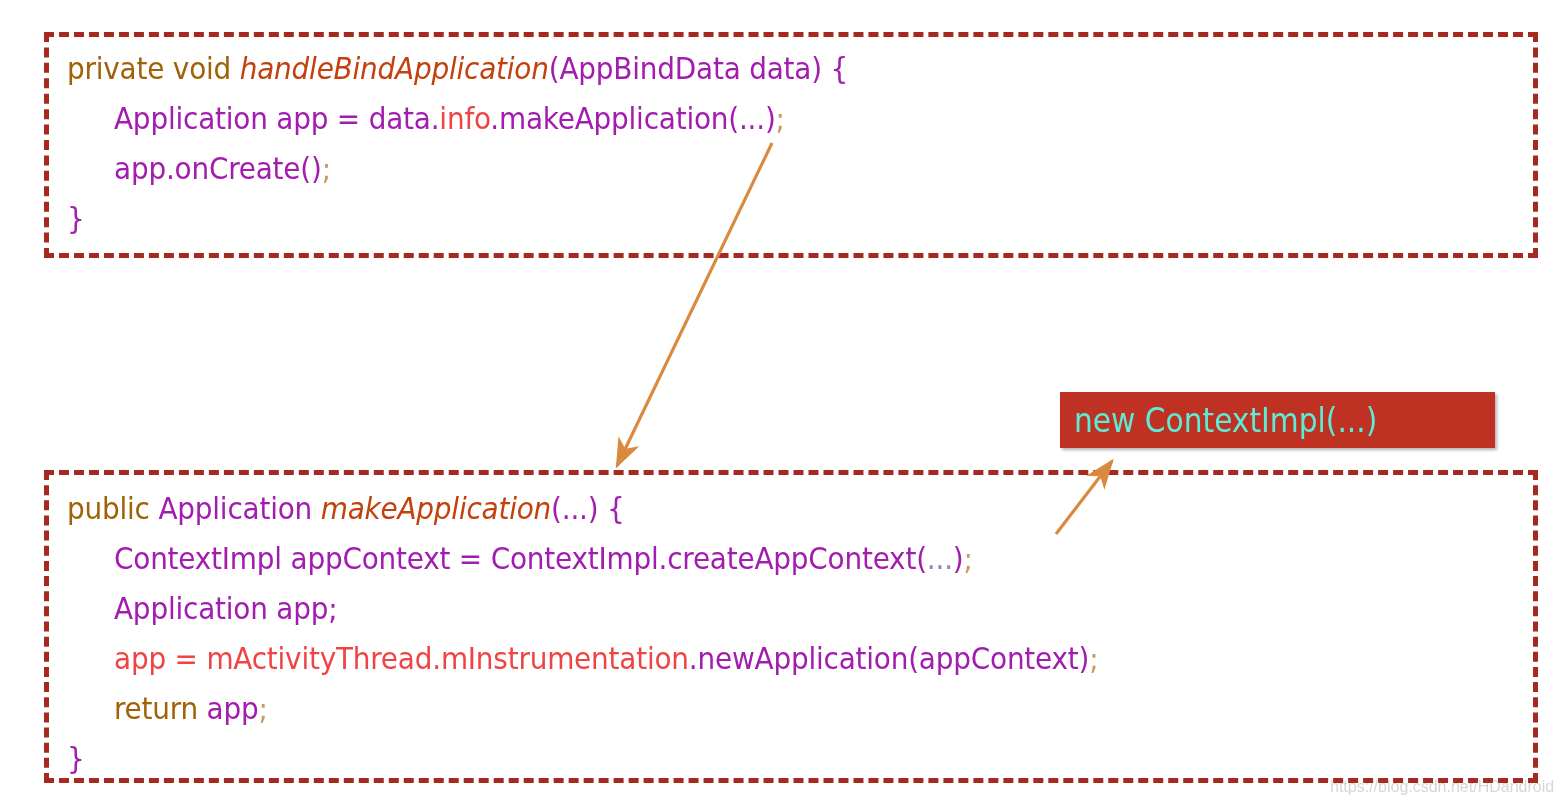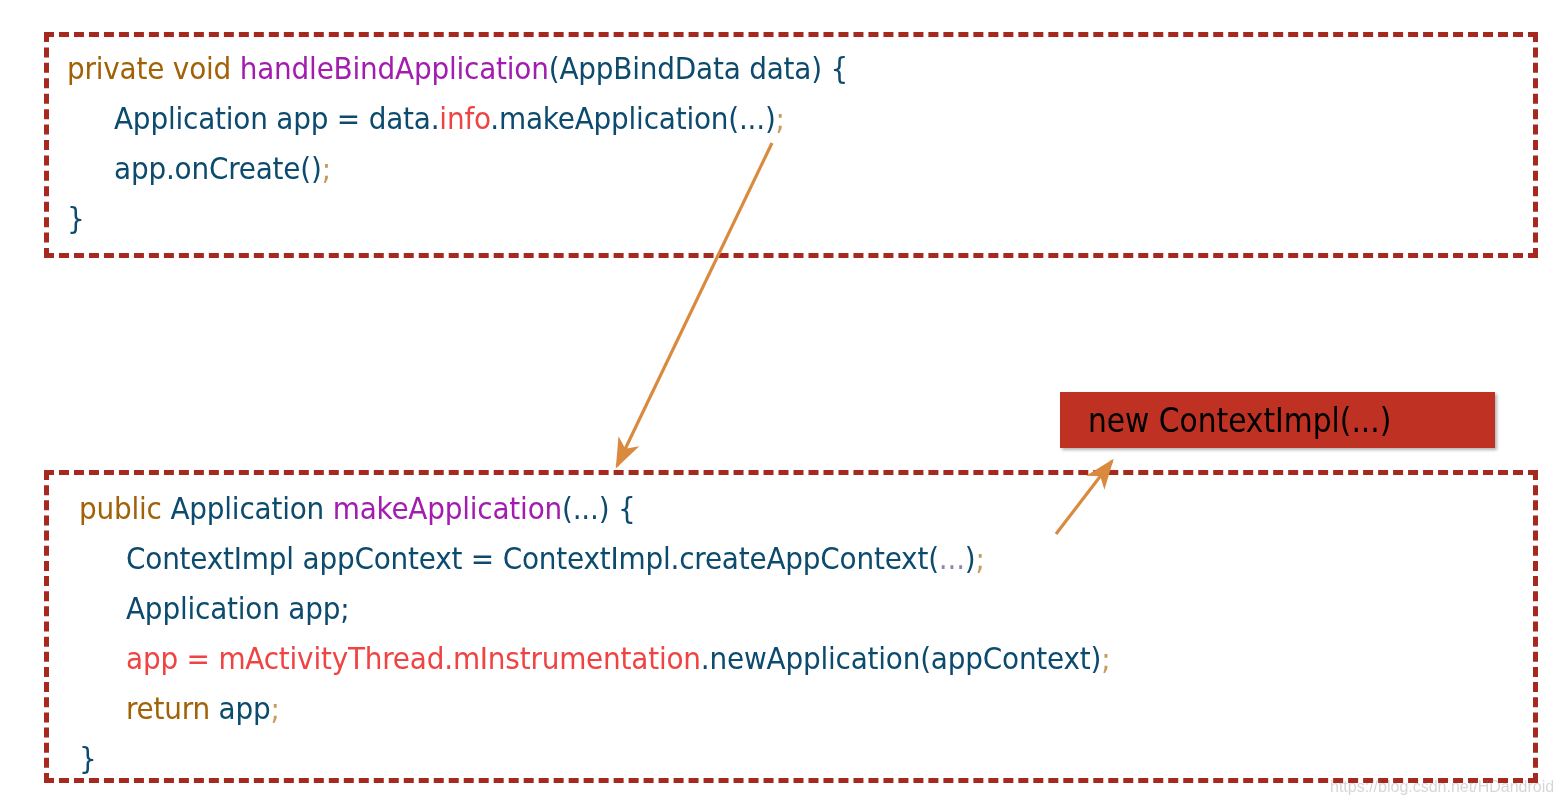"handleBindApplication" .tok-method { color: #a21caf -> #c2410c; font-style: none -> italic }
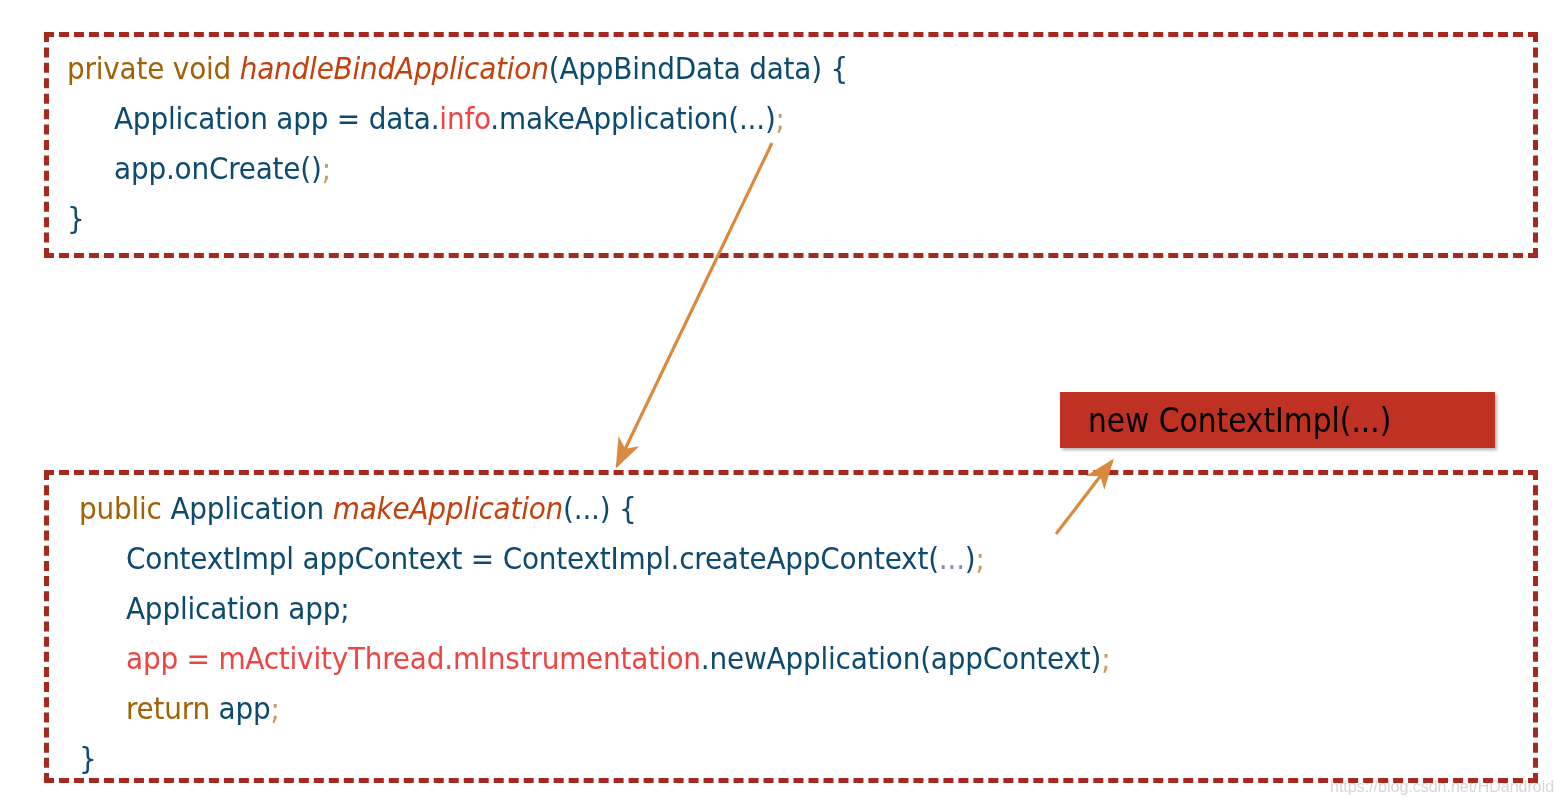"(AppBindData data) {" .tok-plain { color: #0c4a6e -> #a21caf }
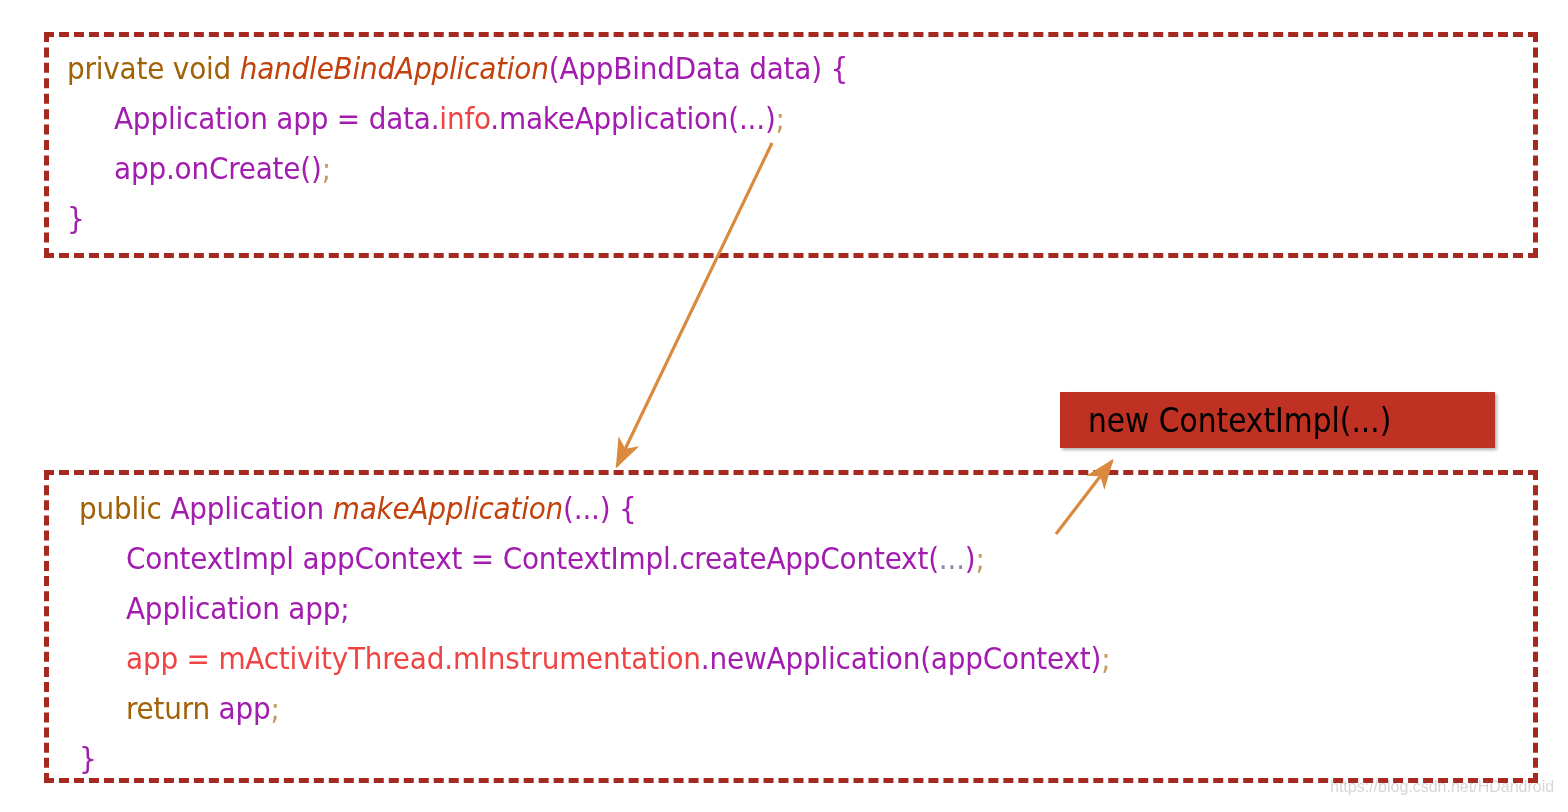"new ContextImpl(...)" #callout-label .callout-text { color: #000000 -> #5eead4; padding-left: 28px -> 14px }
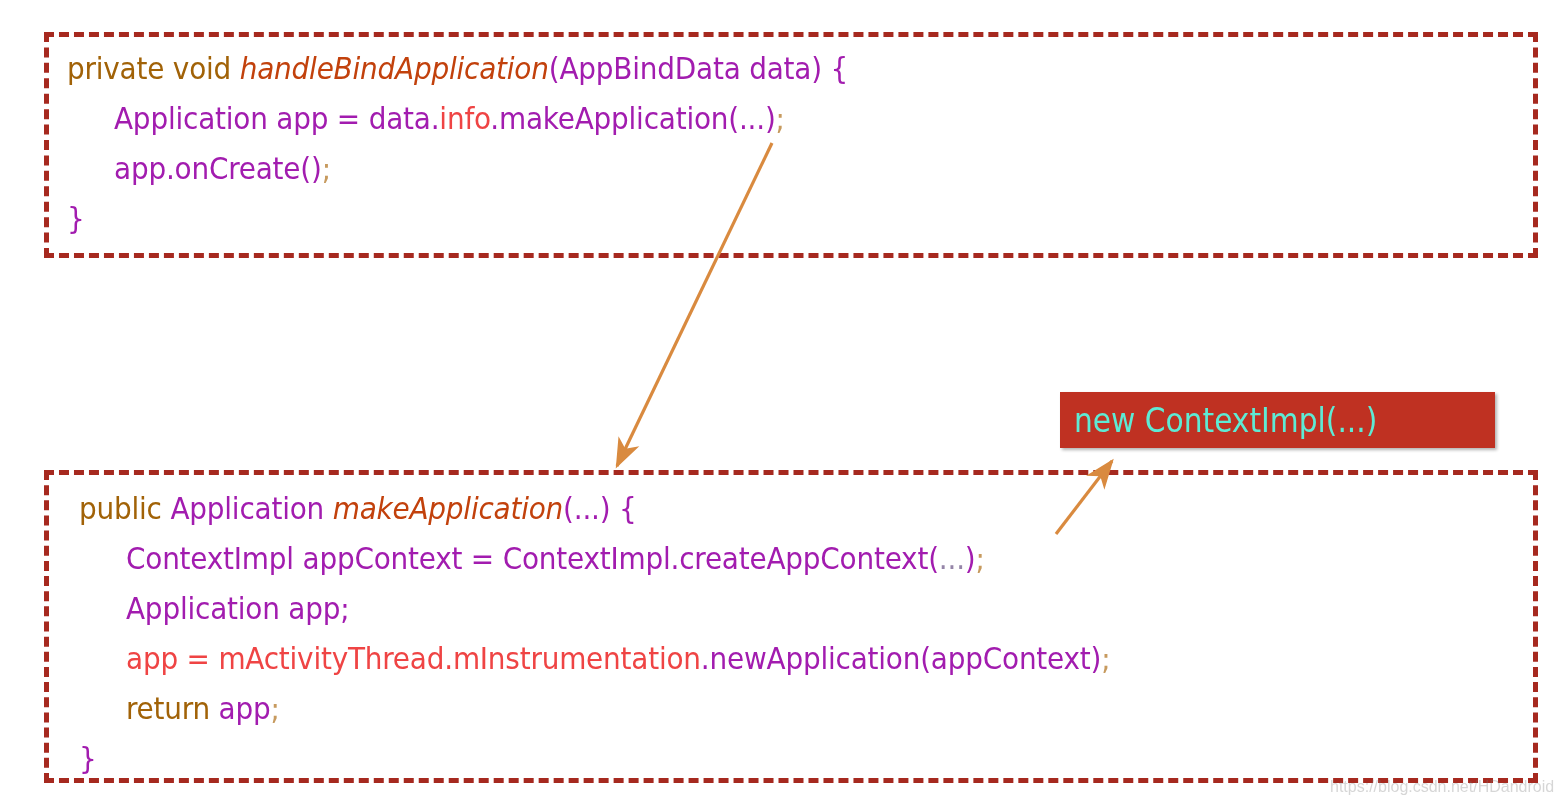"public Application makeApplication(...)" #code-box-2 .code-lines { margin-left: 12px -> none }
